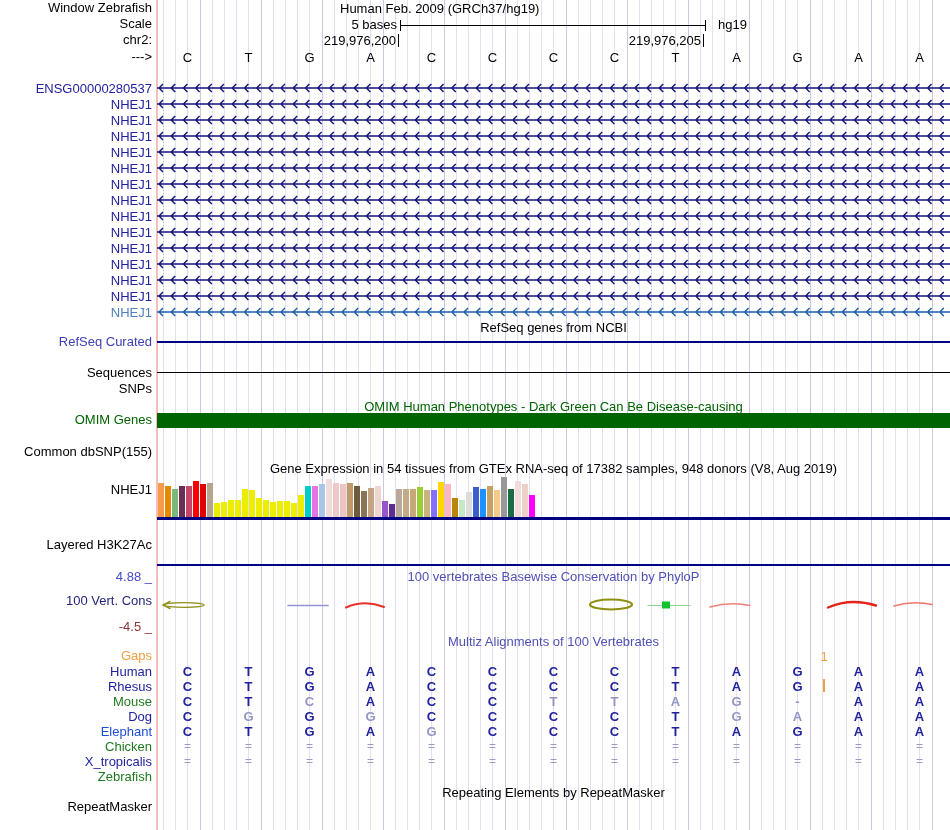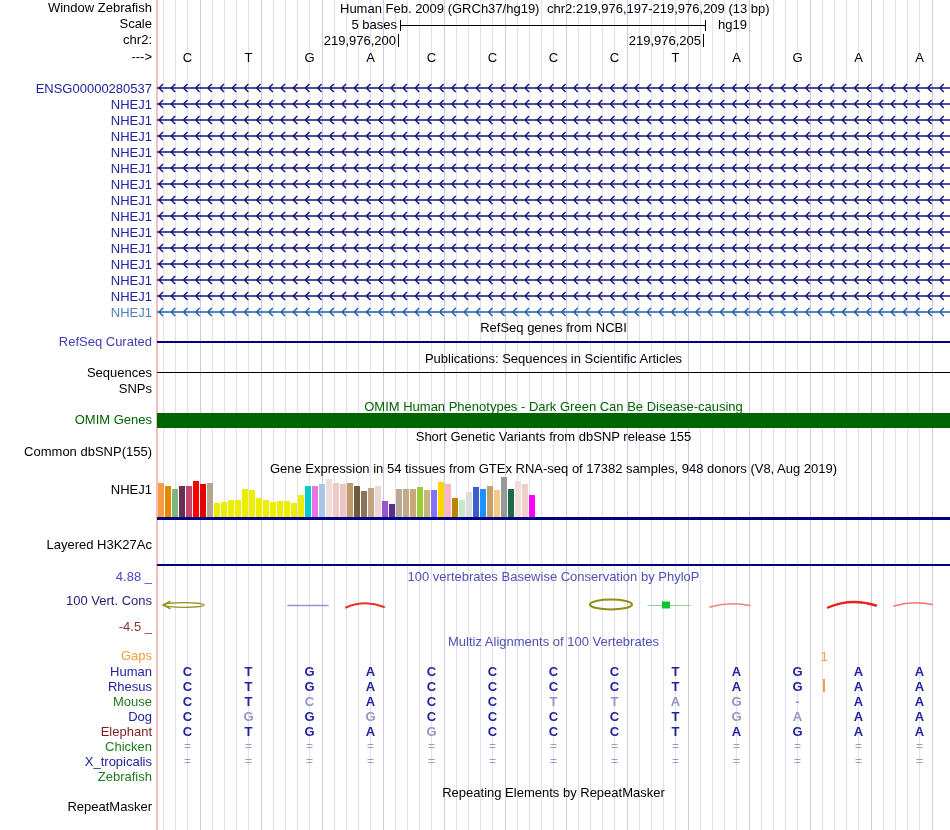"chr2:219,976,197-219,976,209 (13 bp)" div.abs { html: <div>chr2:219,976,197-219,976,209 (13 bp)</div> -> none }
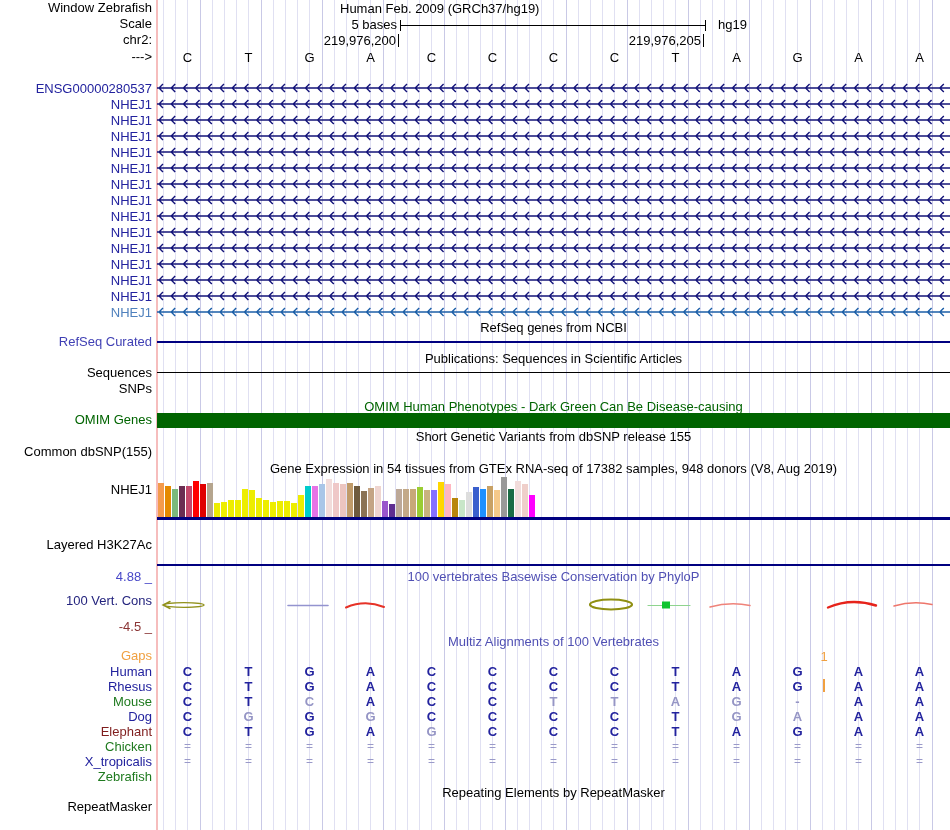"Publications: Sequences in Scientific" div.title { html: <div>Publications: Sequences in Scientific Articles</div> -> none }
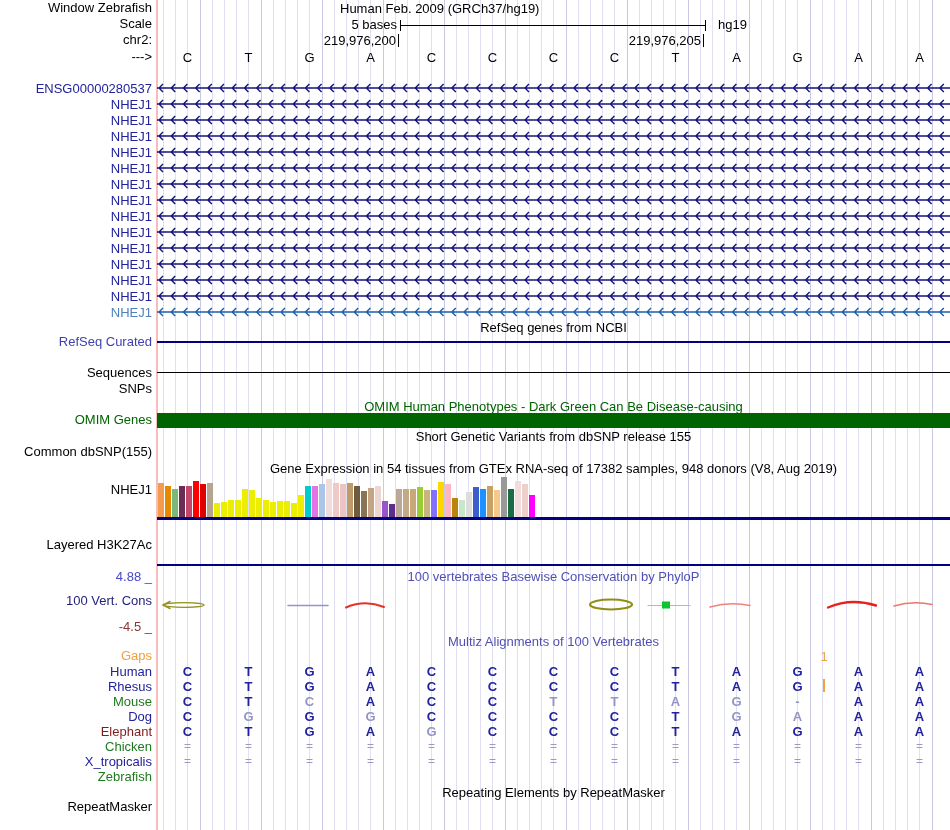"Short Genetic Variants from dbSNP" div.title { html: <div>Short Genetic Variants from dbSNP release 155</div> -> none }
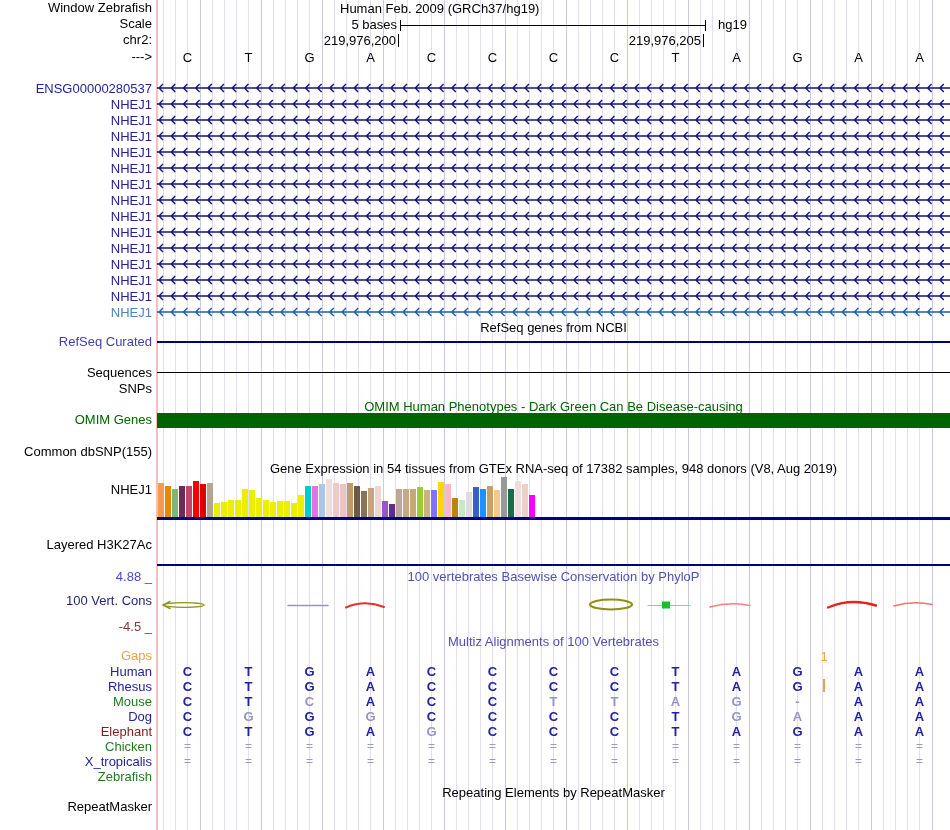"Elephant" div { color: #7f1d1d -> #1d4ed8 }
